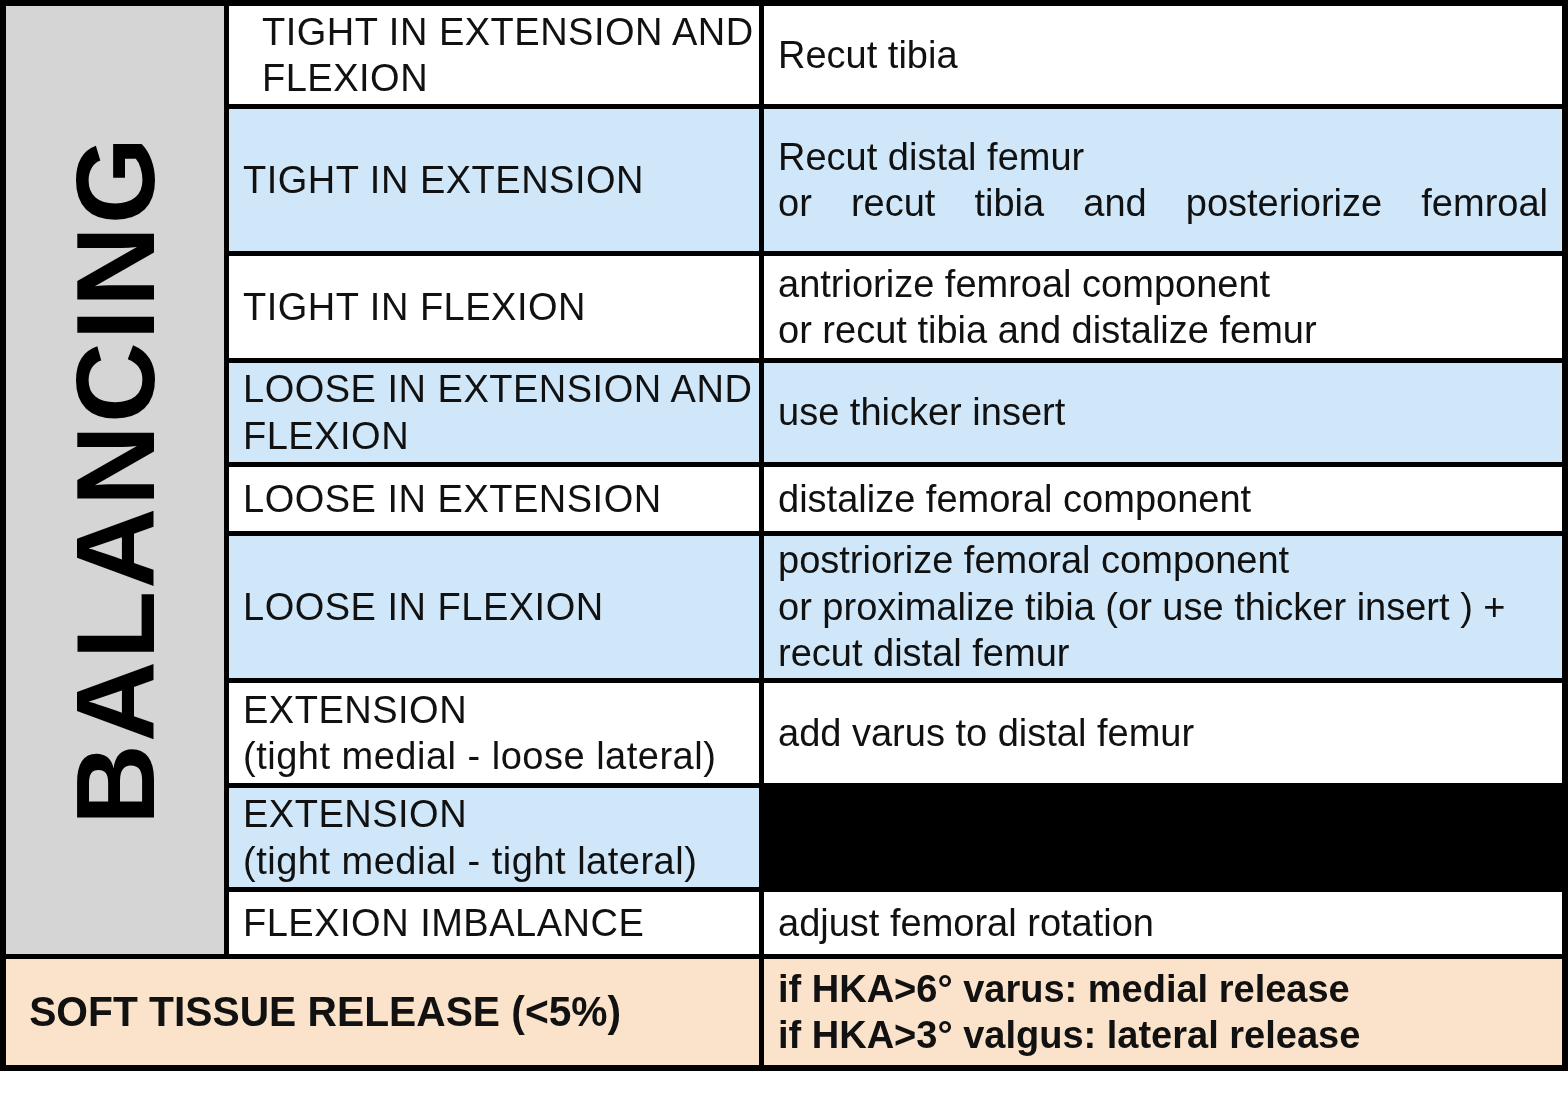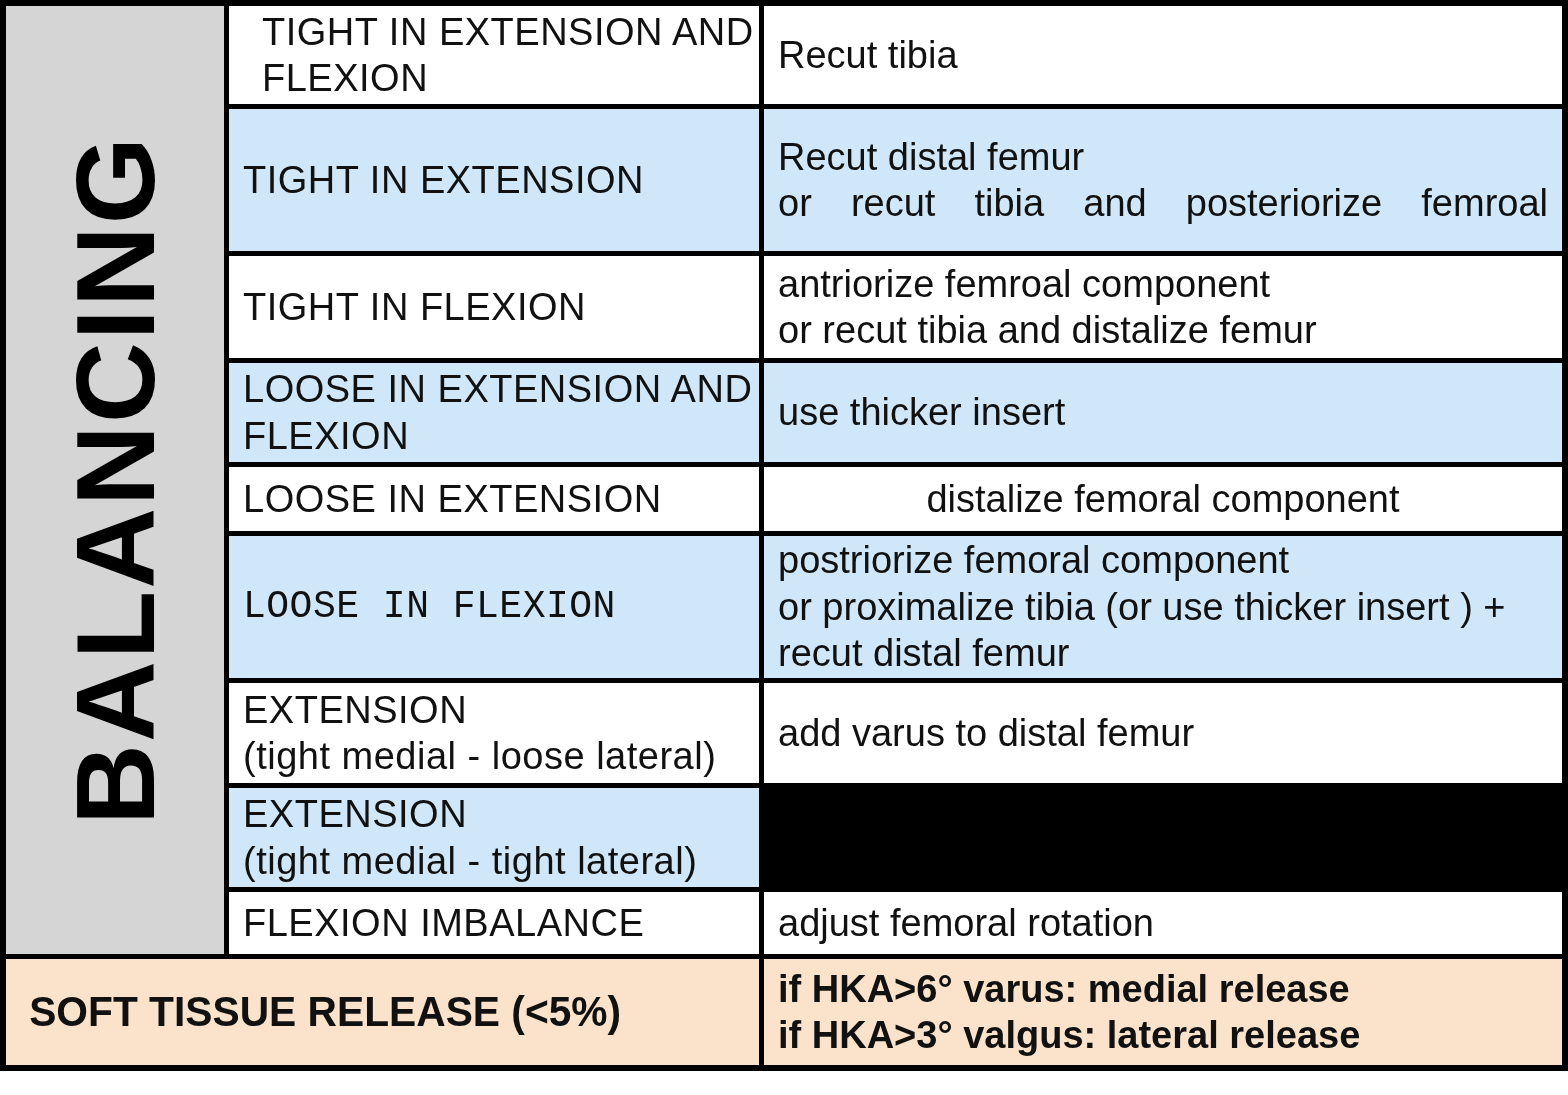"distalize femoral component" div.cell { text-align: center -> none }
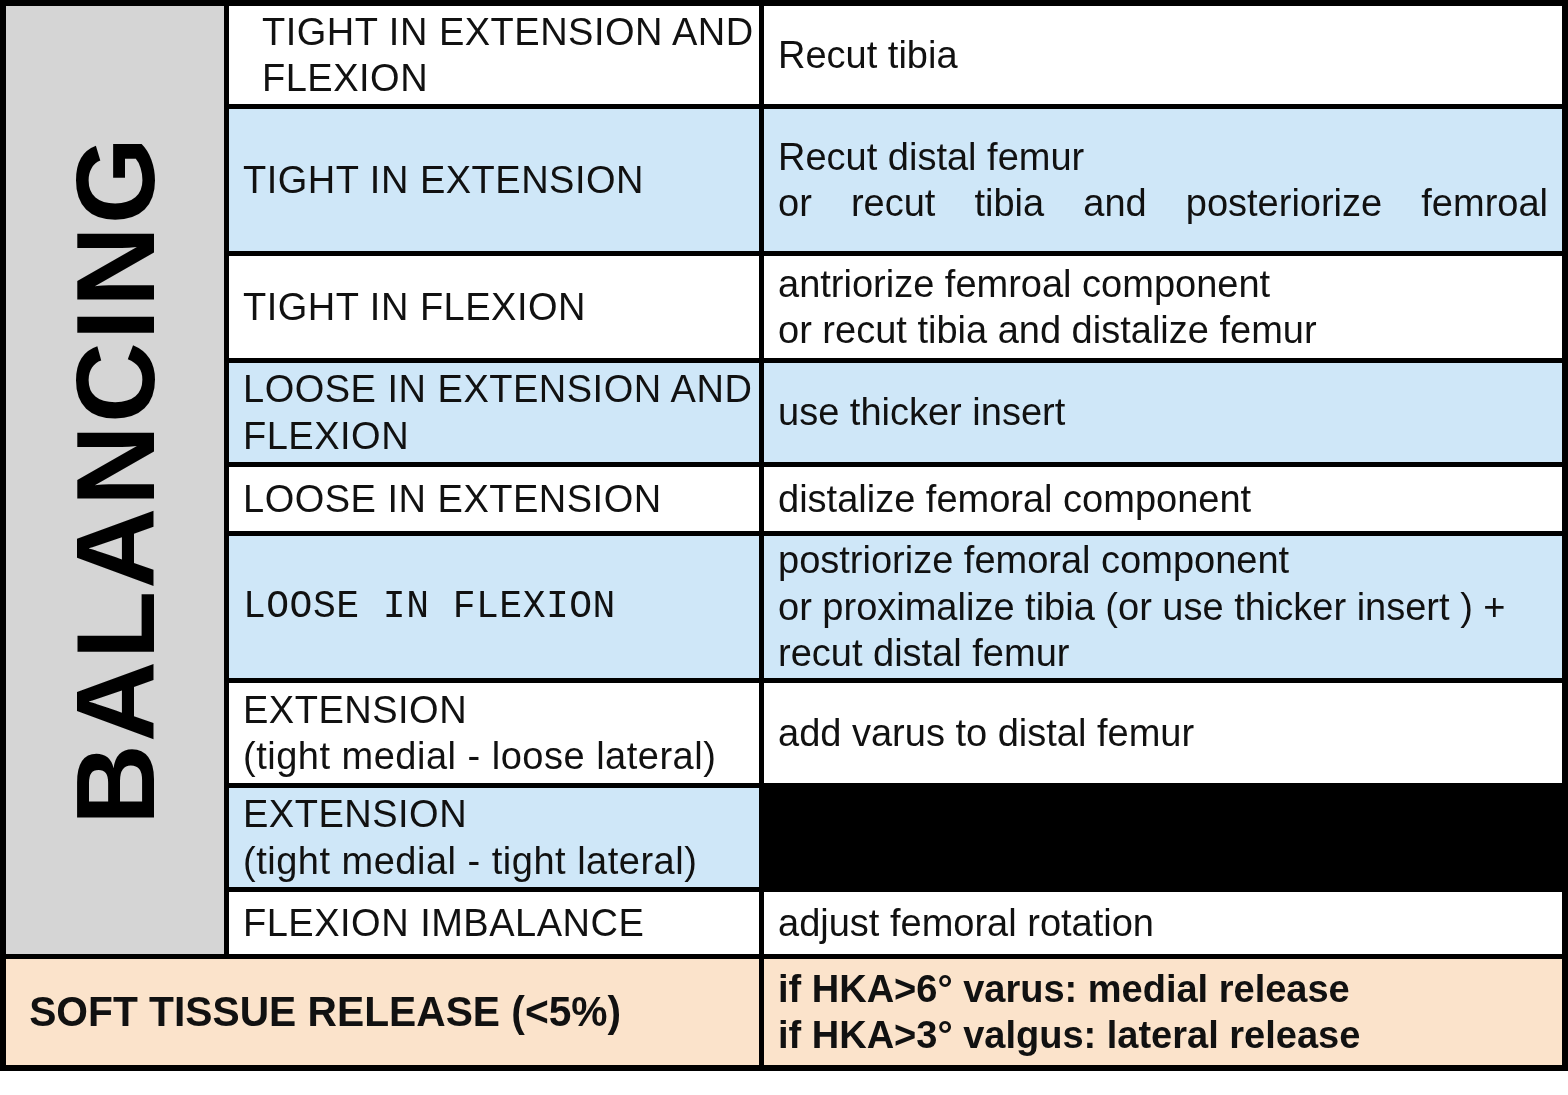"LOOSE IN FLEXION" div.cell { font-family: Liberation Mono, monospace -> none }
